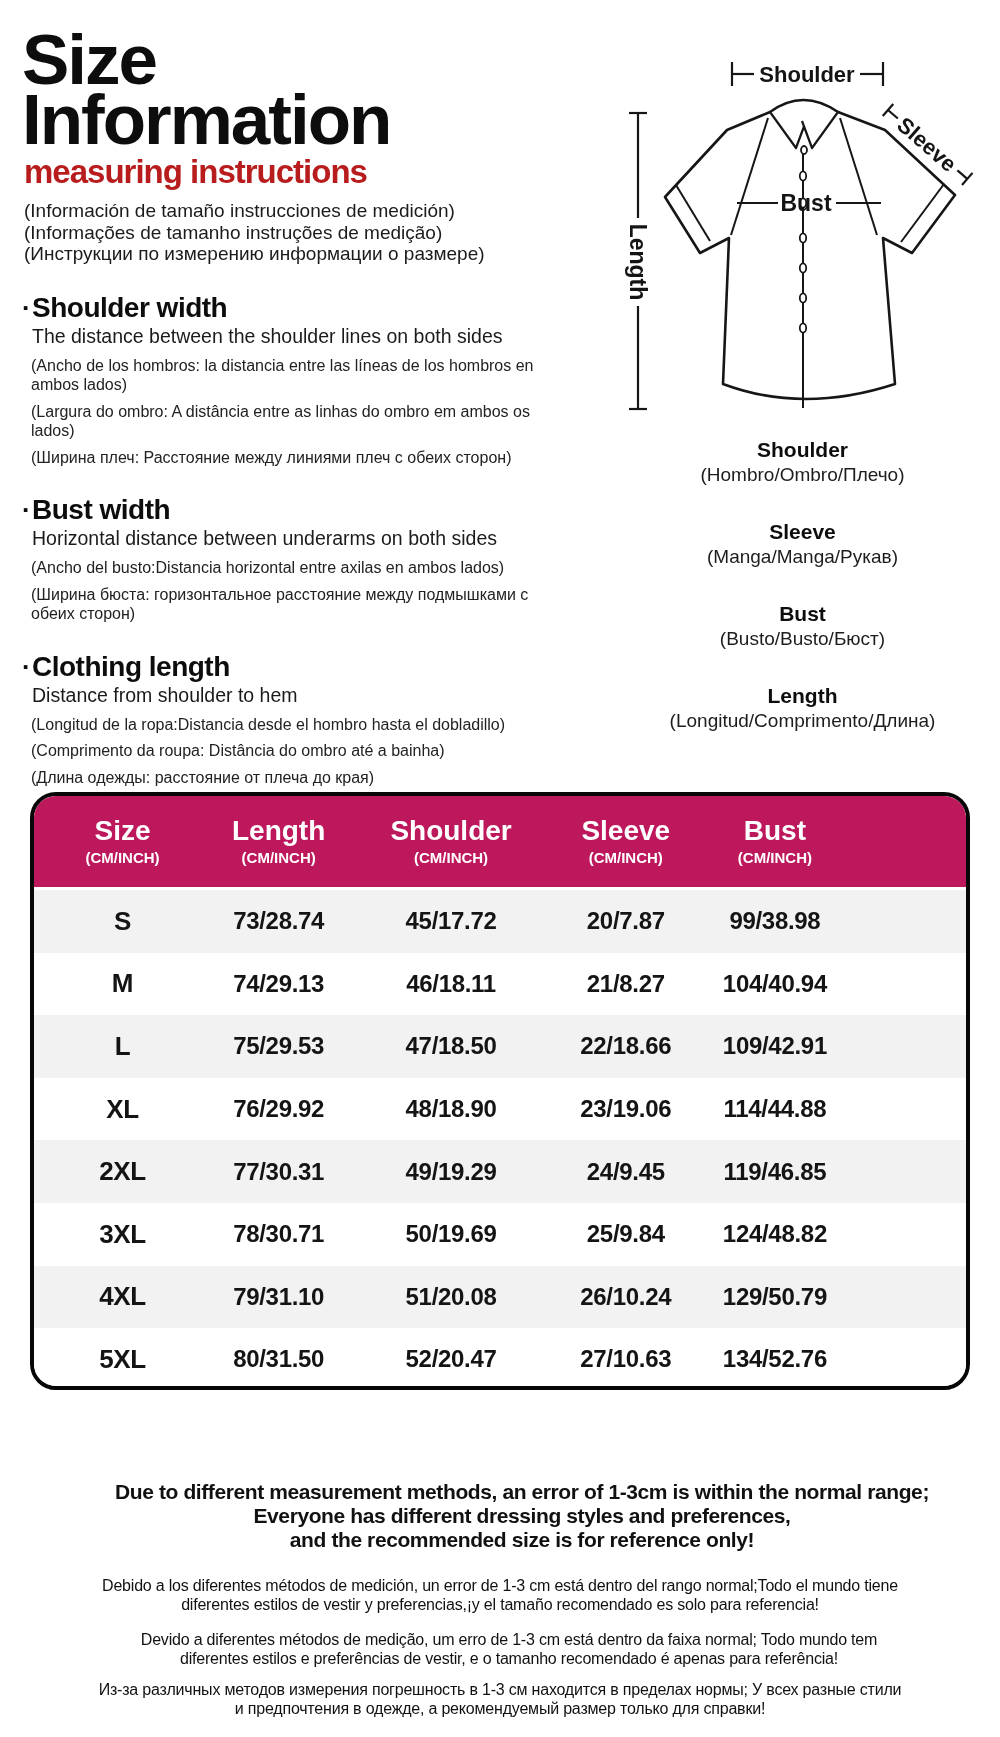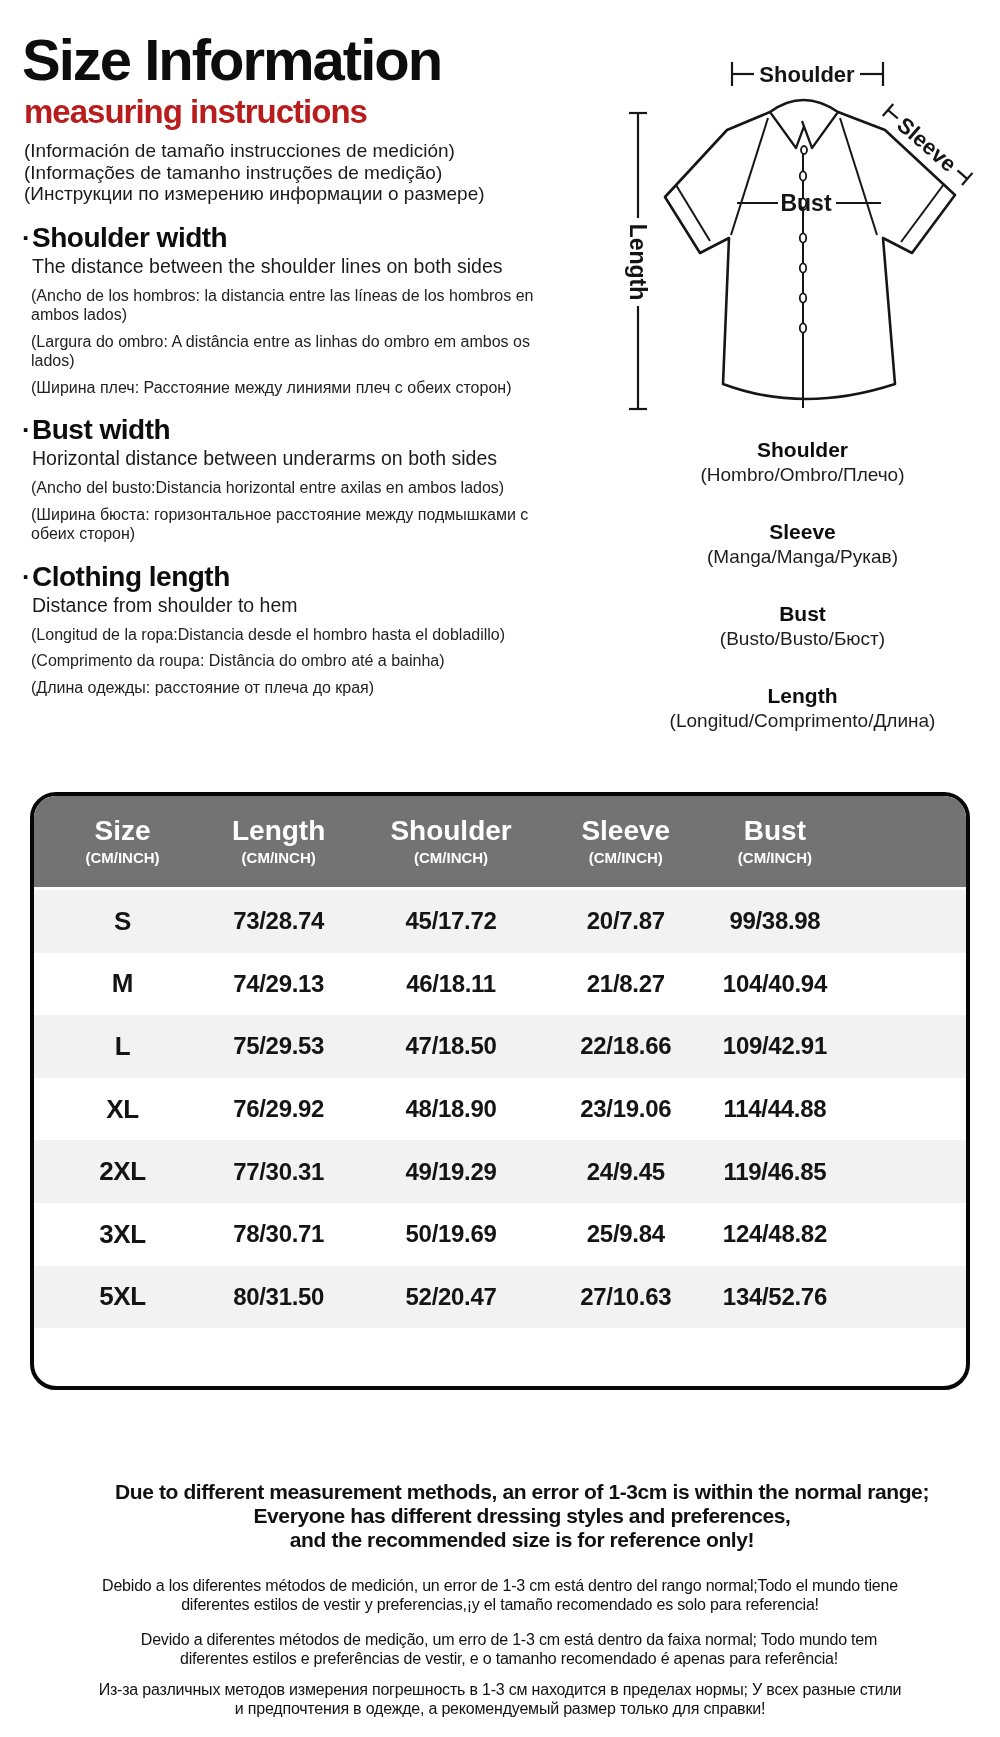"Size Information" h1.title { font-size: 58px -> 71px }
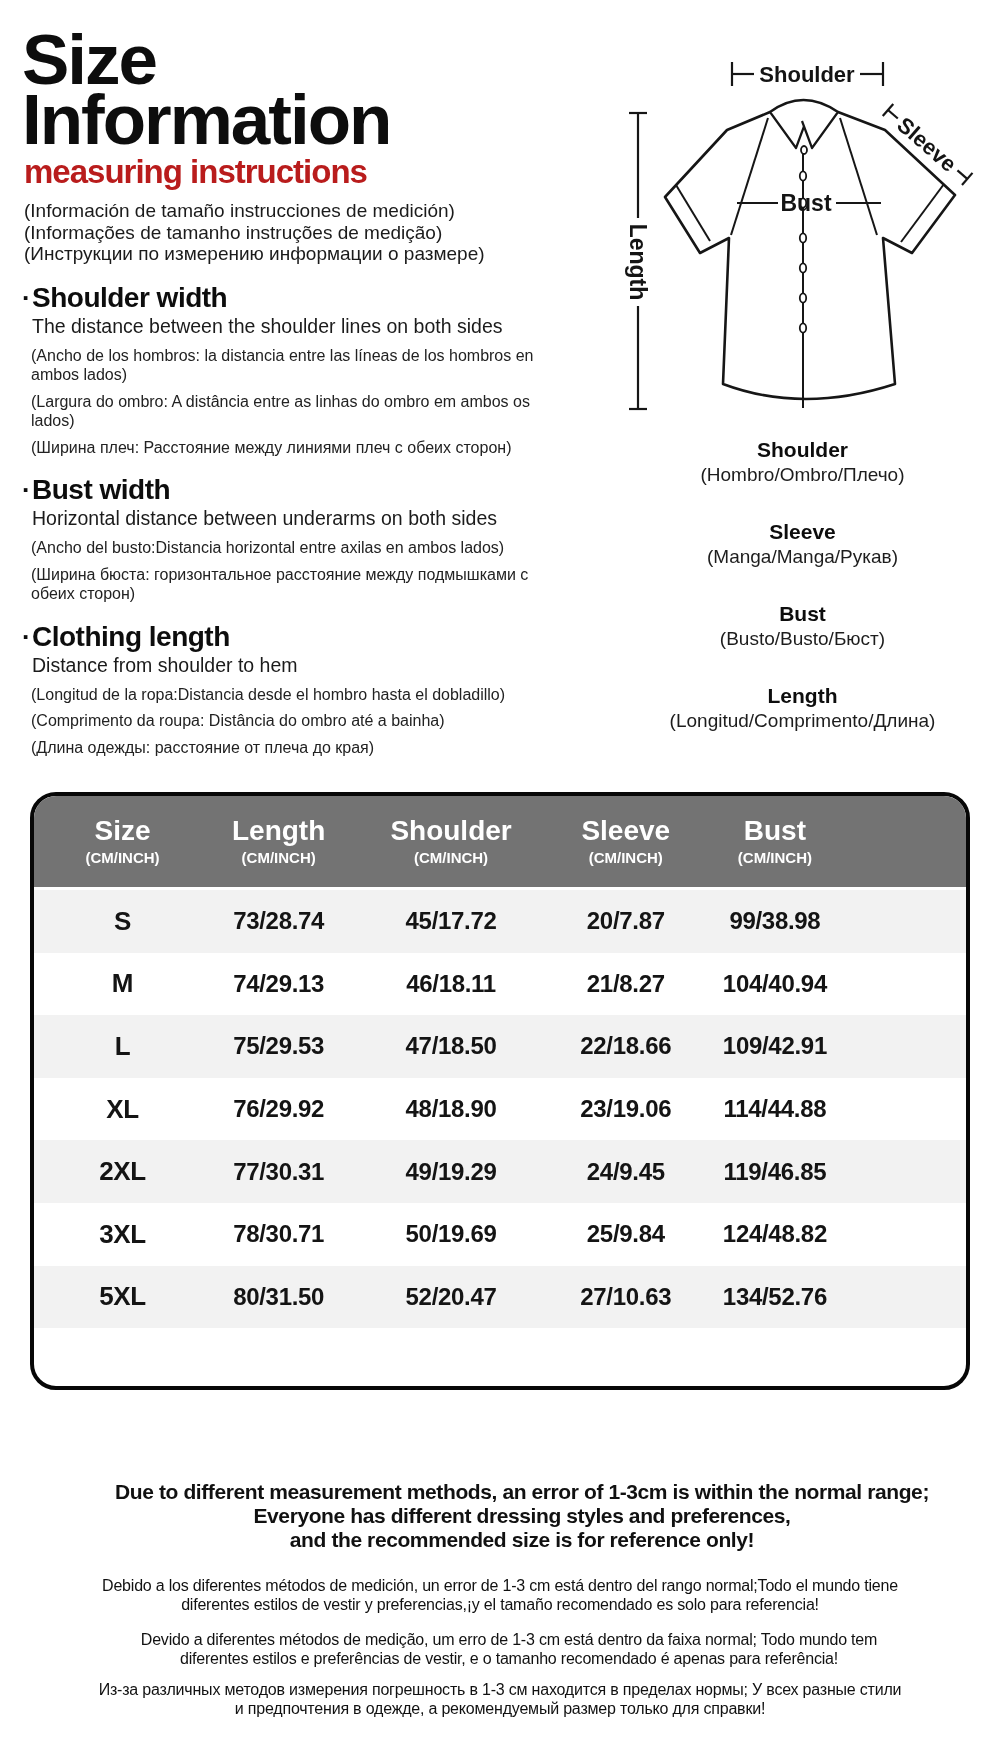"·Bust width" .measure-sec { margin-top: 18px -> 28px }
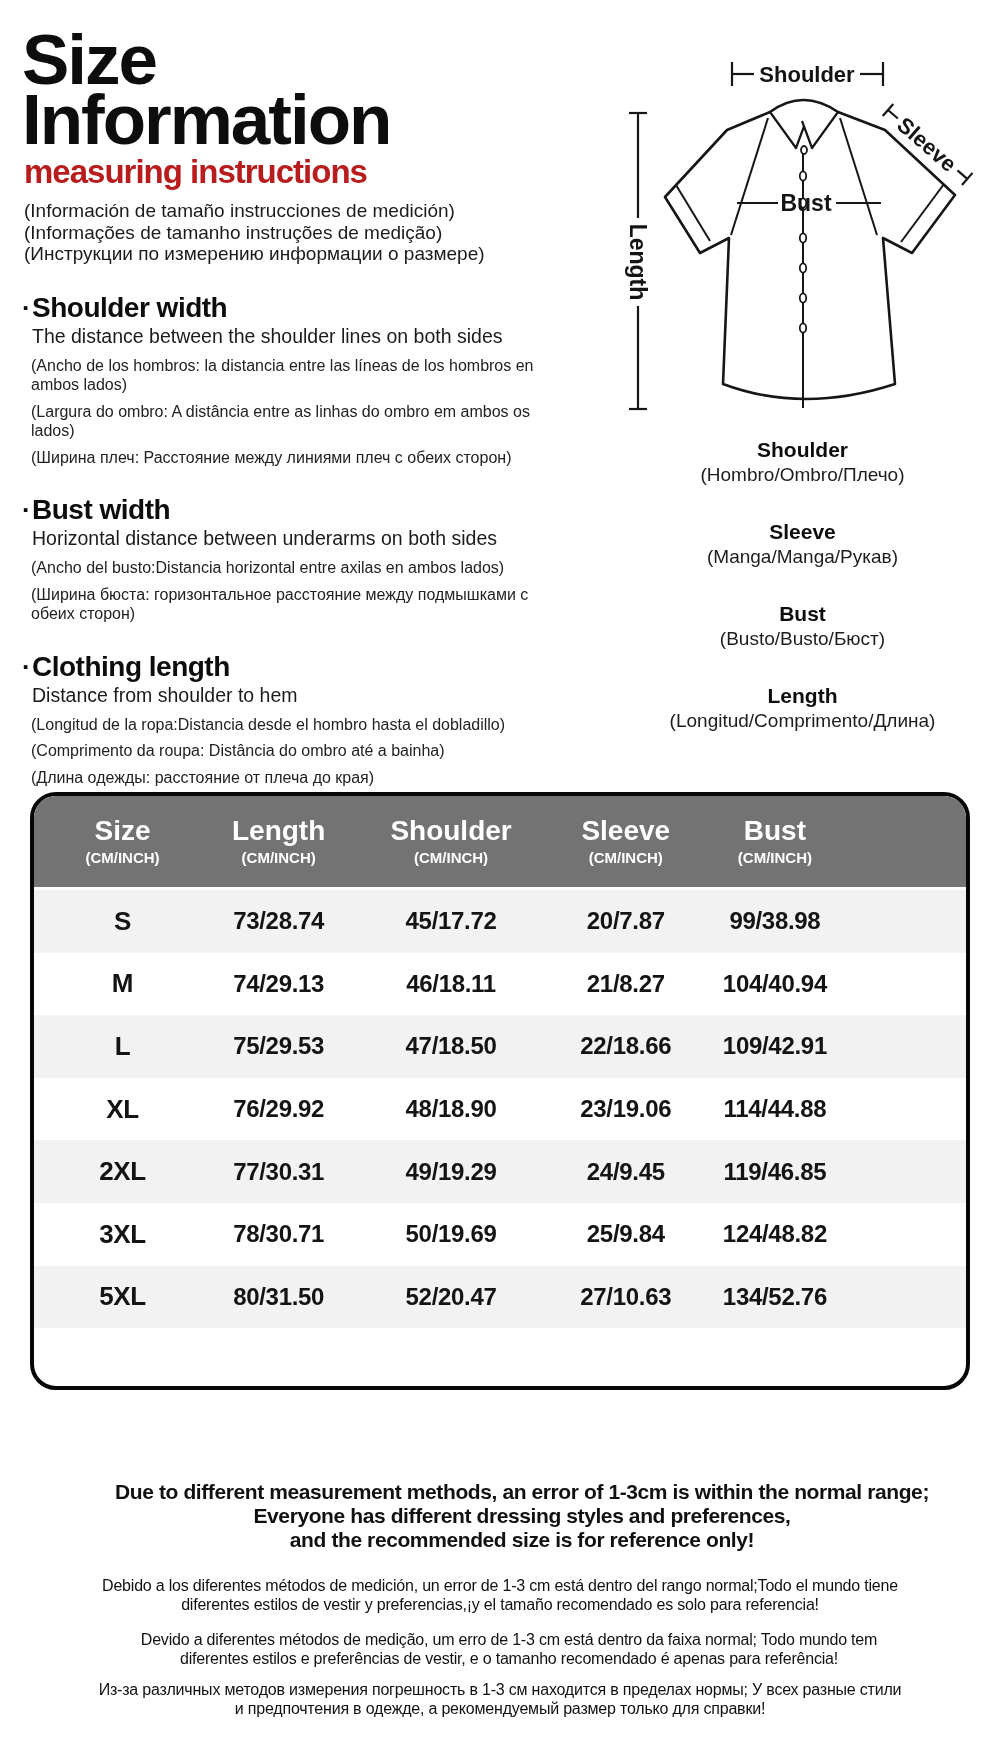"Size" .thead { background: #737373 -> #be185d }
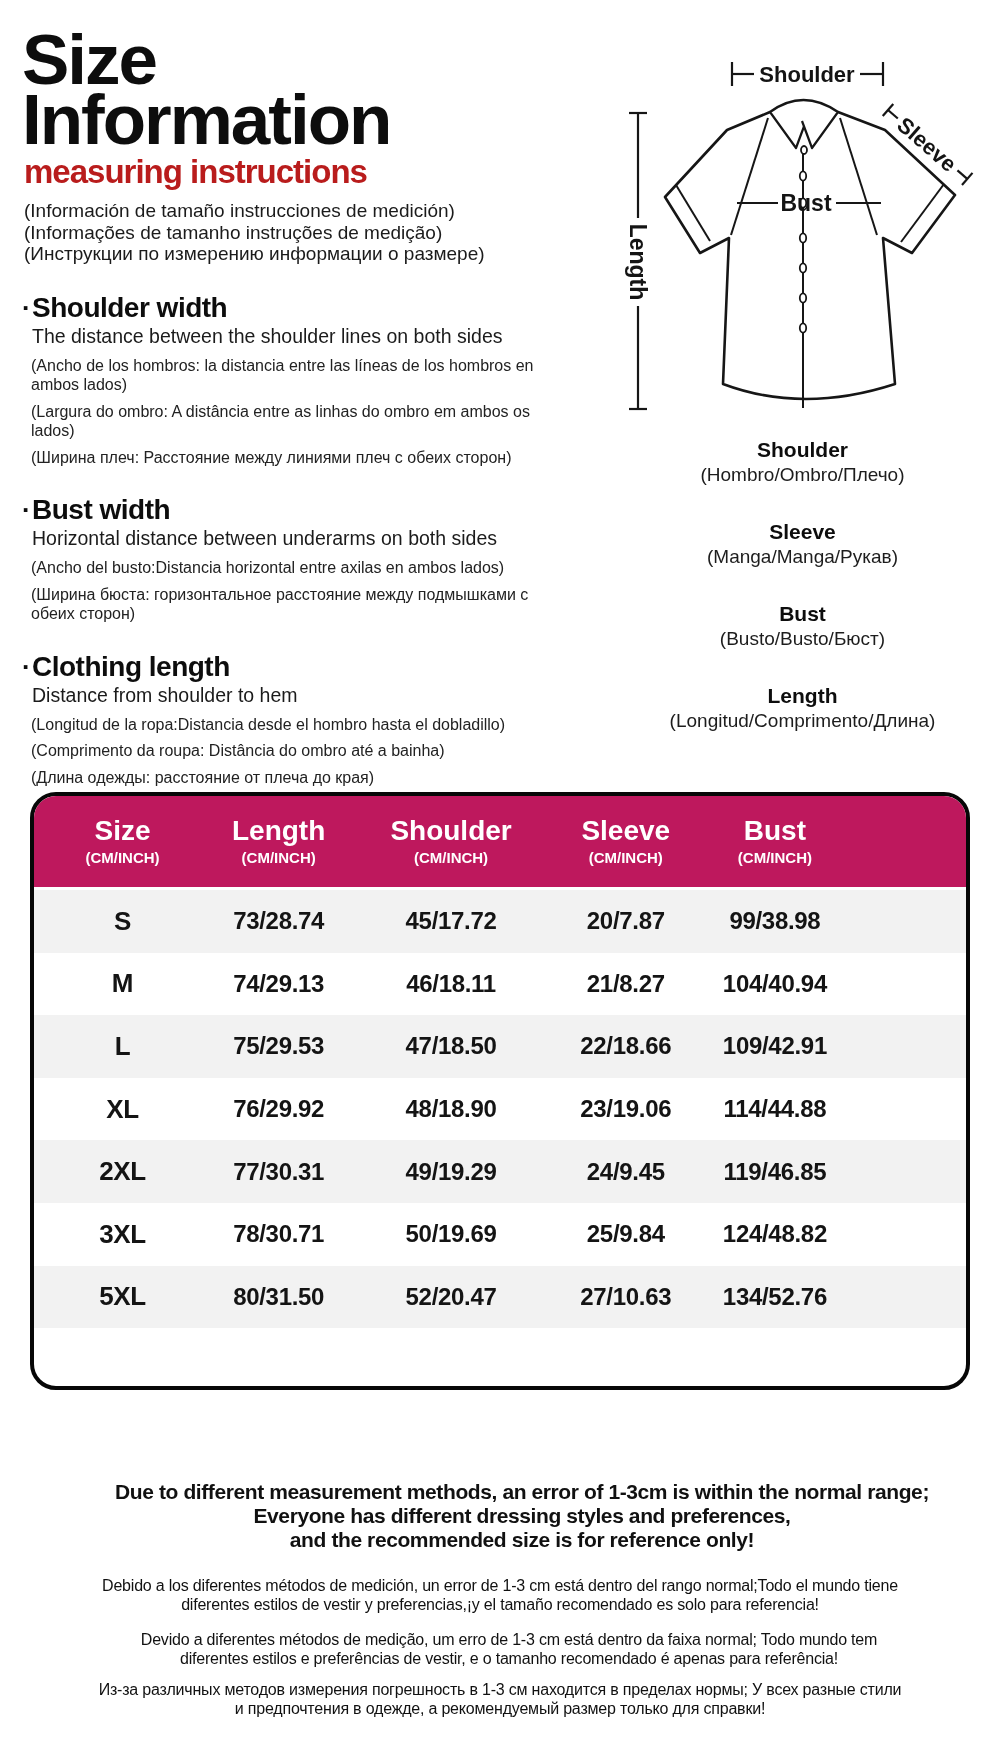"4XL" div.trow { html: none -> <div> <div>4XL</div> <div>79/31.10</div> <div>51/20.08</div> <div>26/10.24</div> <div>129/50.79</div> </div> }
